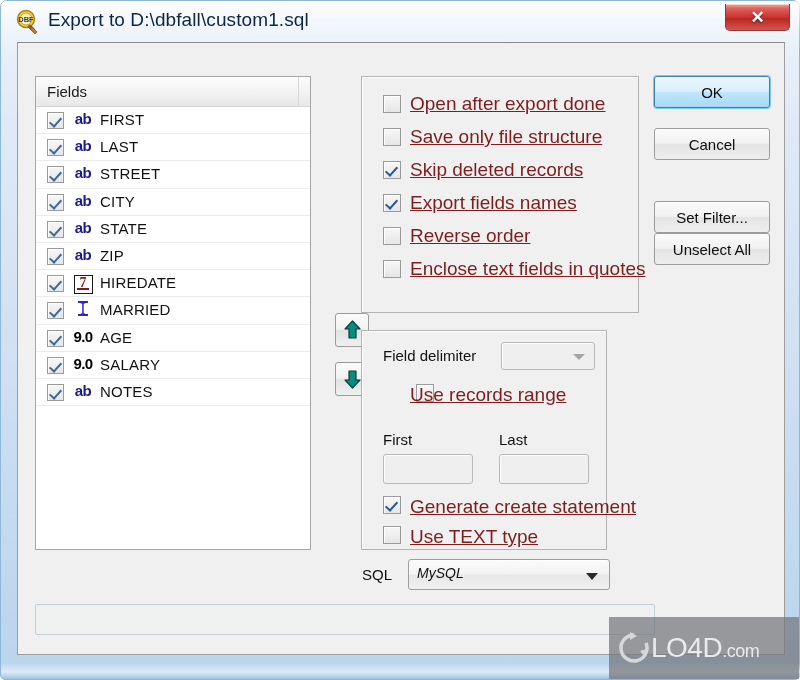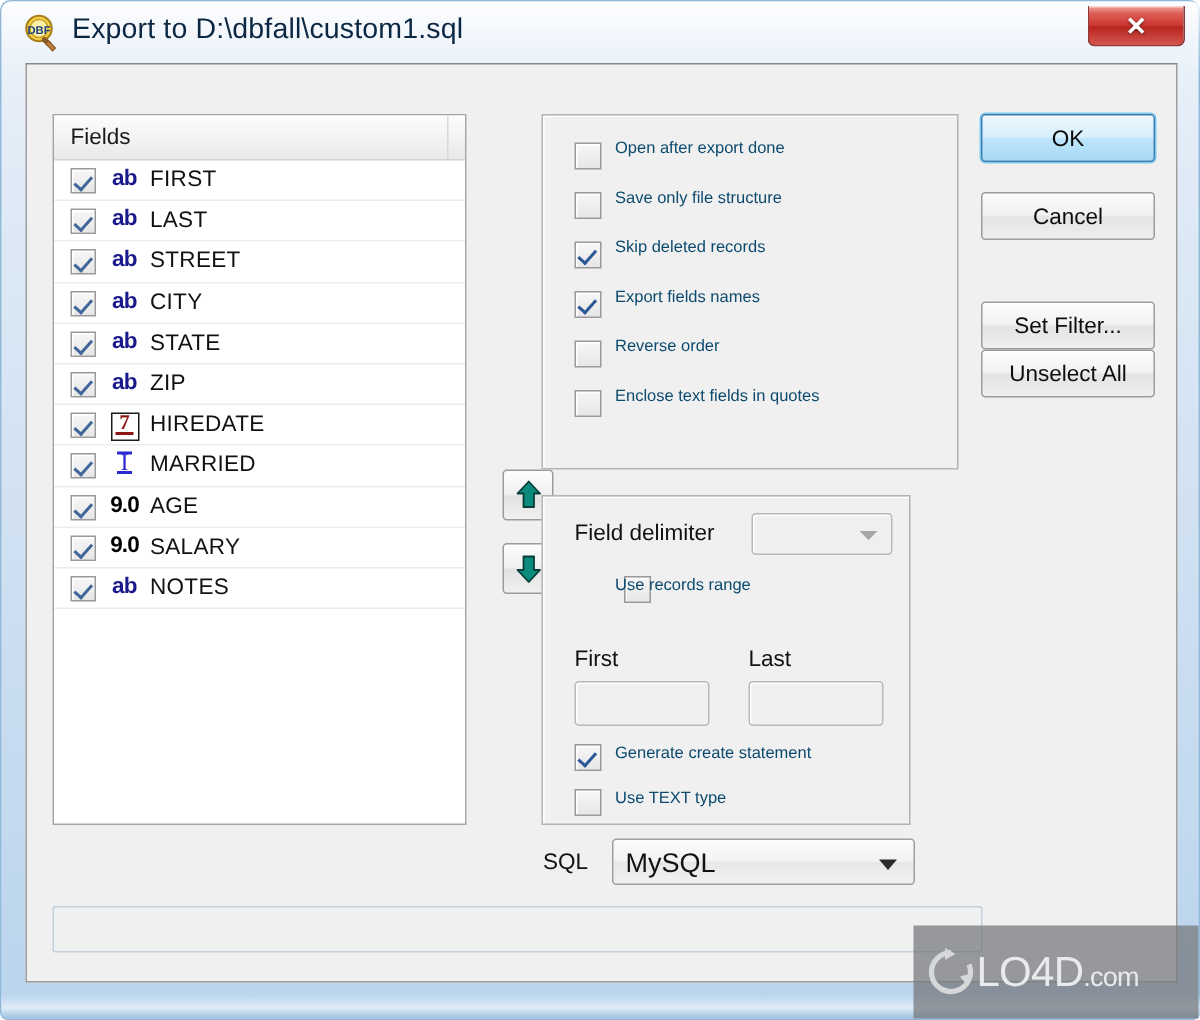"Open after export done" .opt-row .lbl { color: #0c4a6e -> #7f1d1d; font-size: 11px -> 19px; text-decoration: none -> underline }
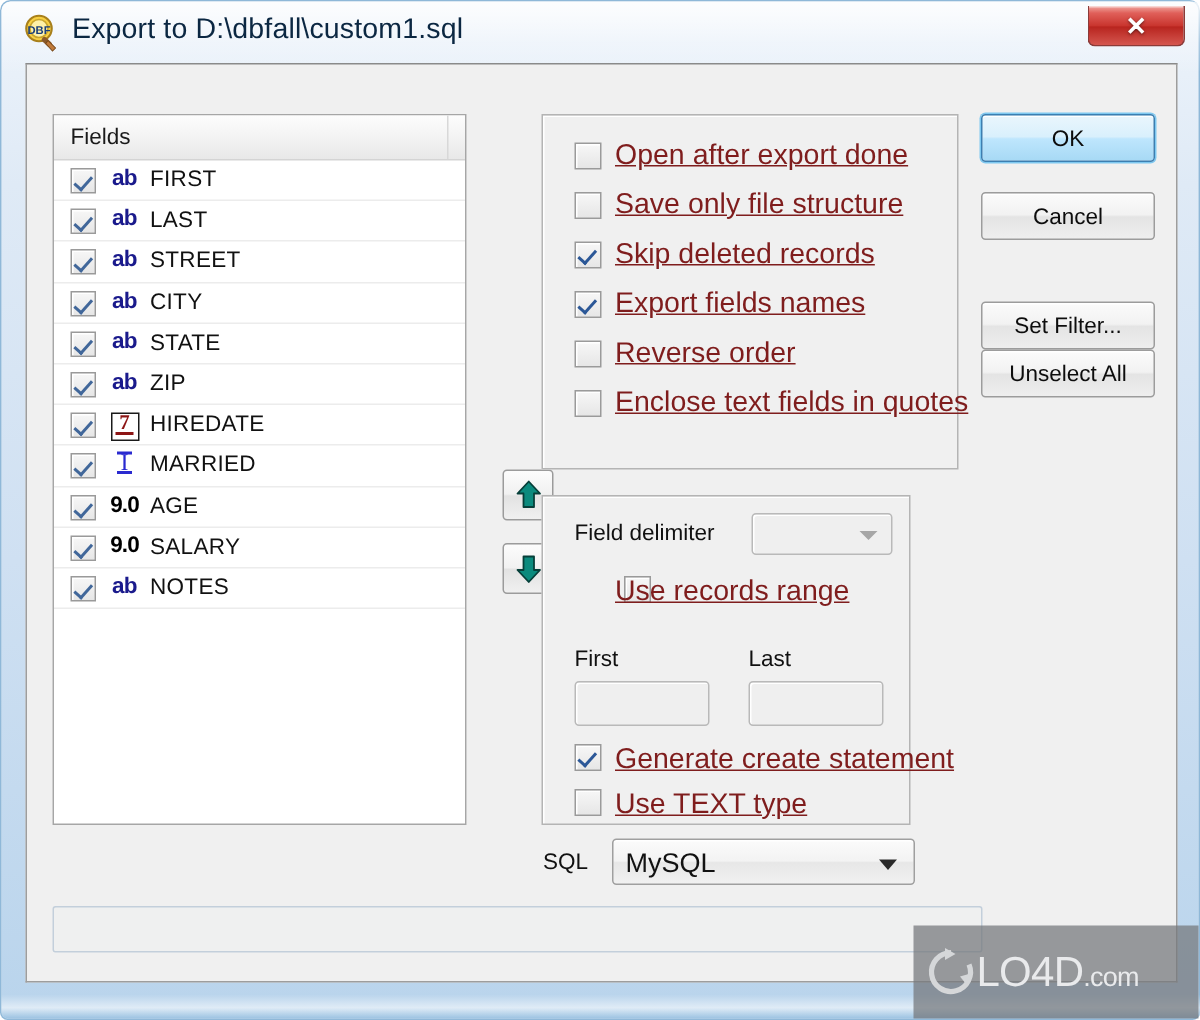"MySQL" #sql-combo .val { font-size: 18px -> 14px; font-style: none -> italic }
